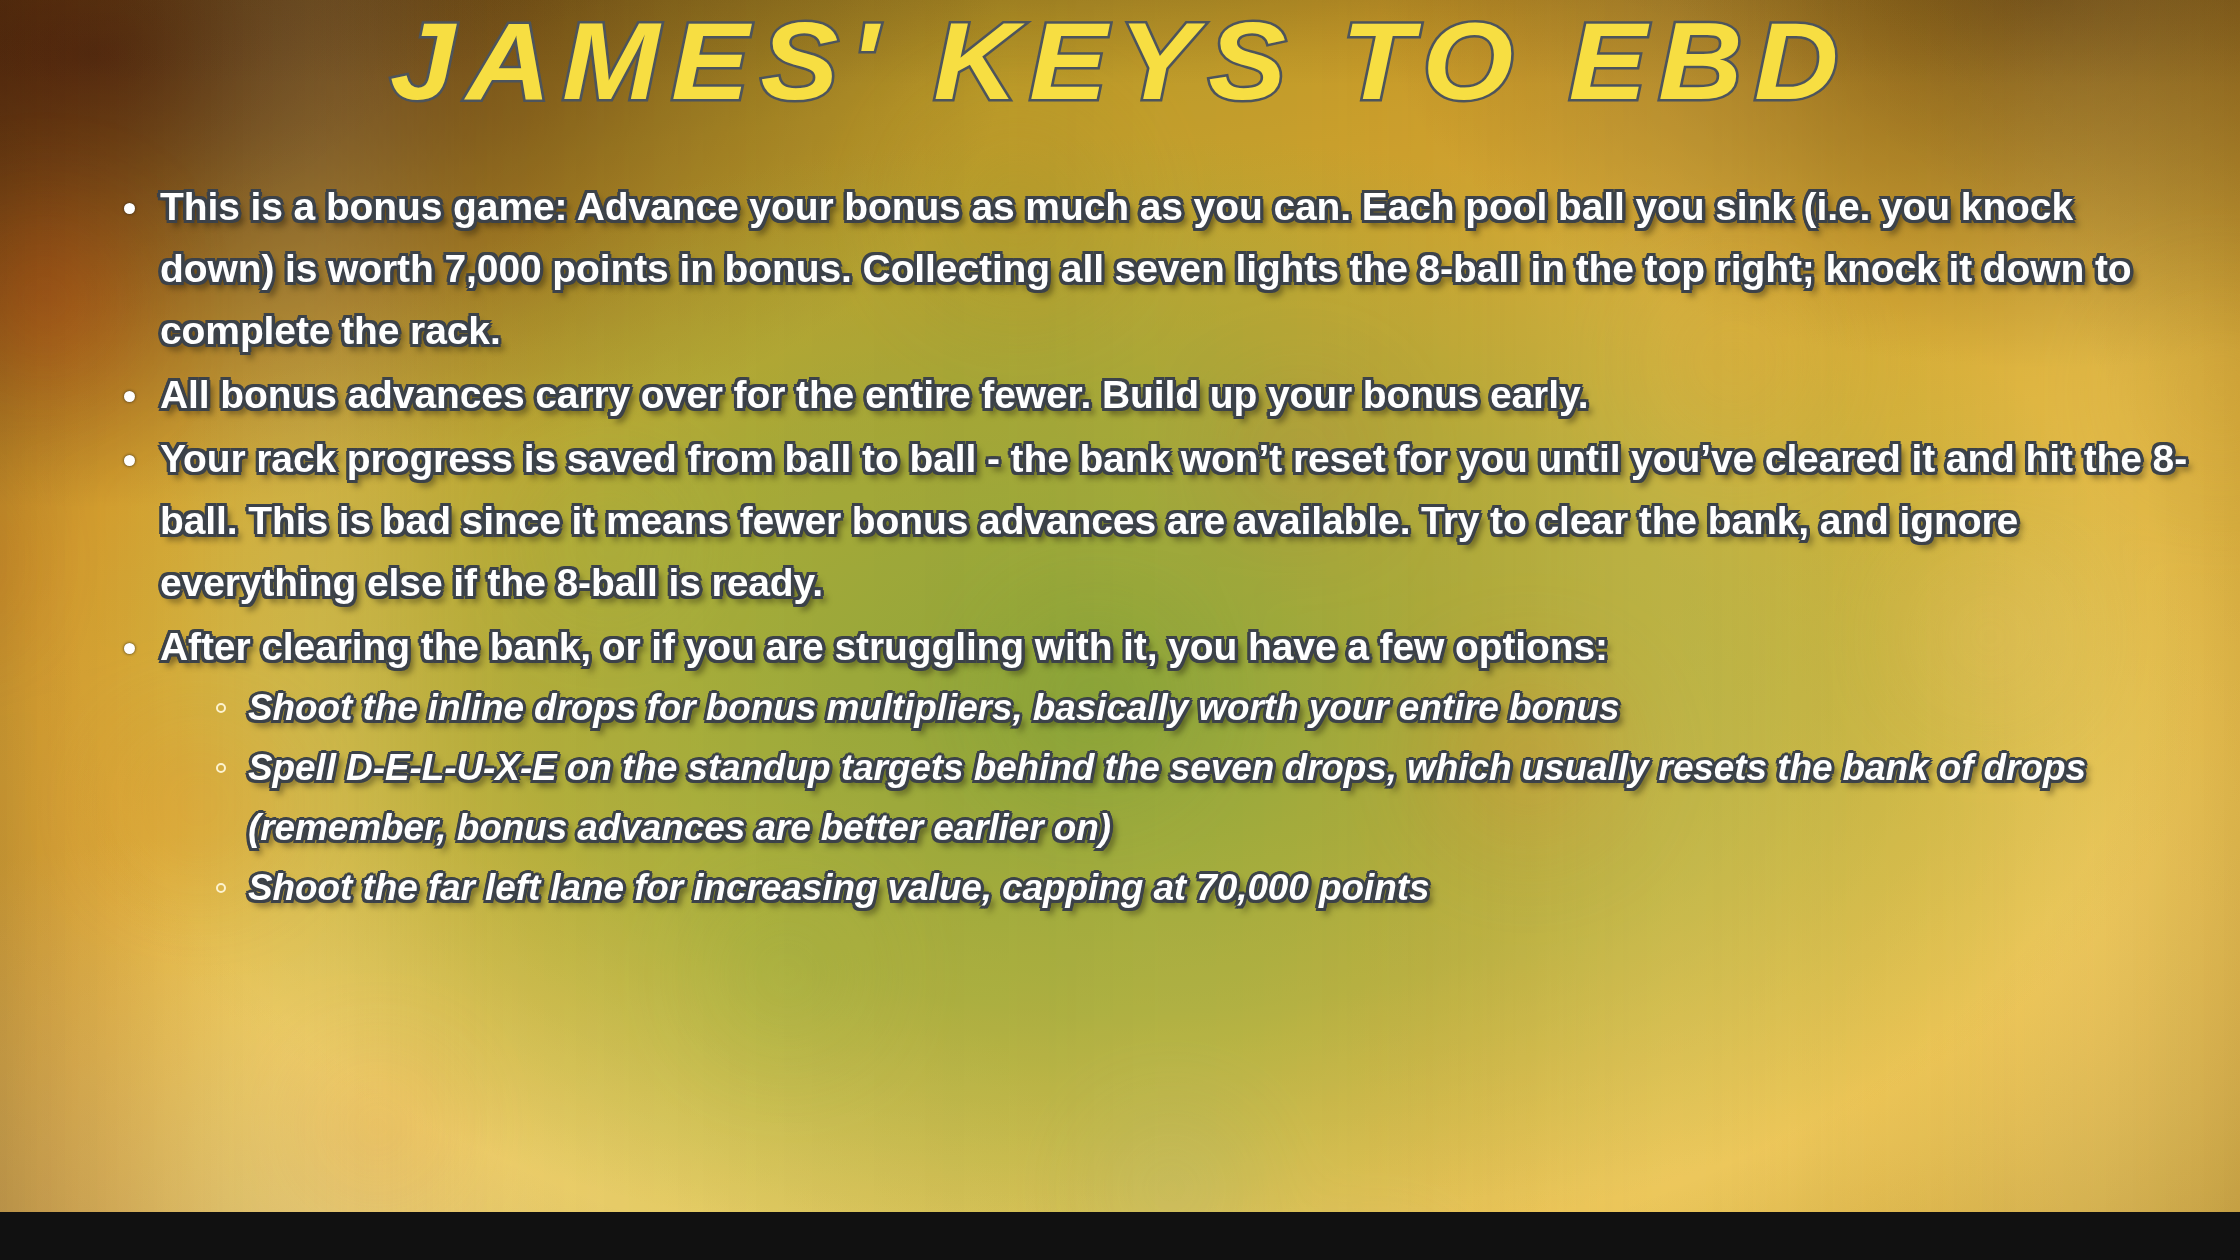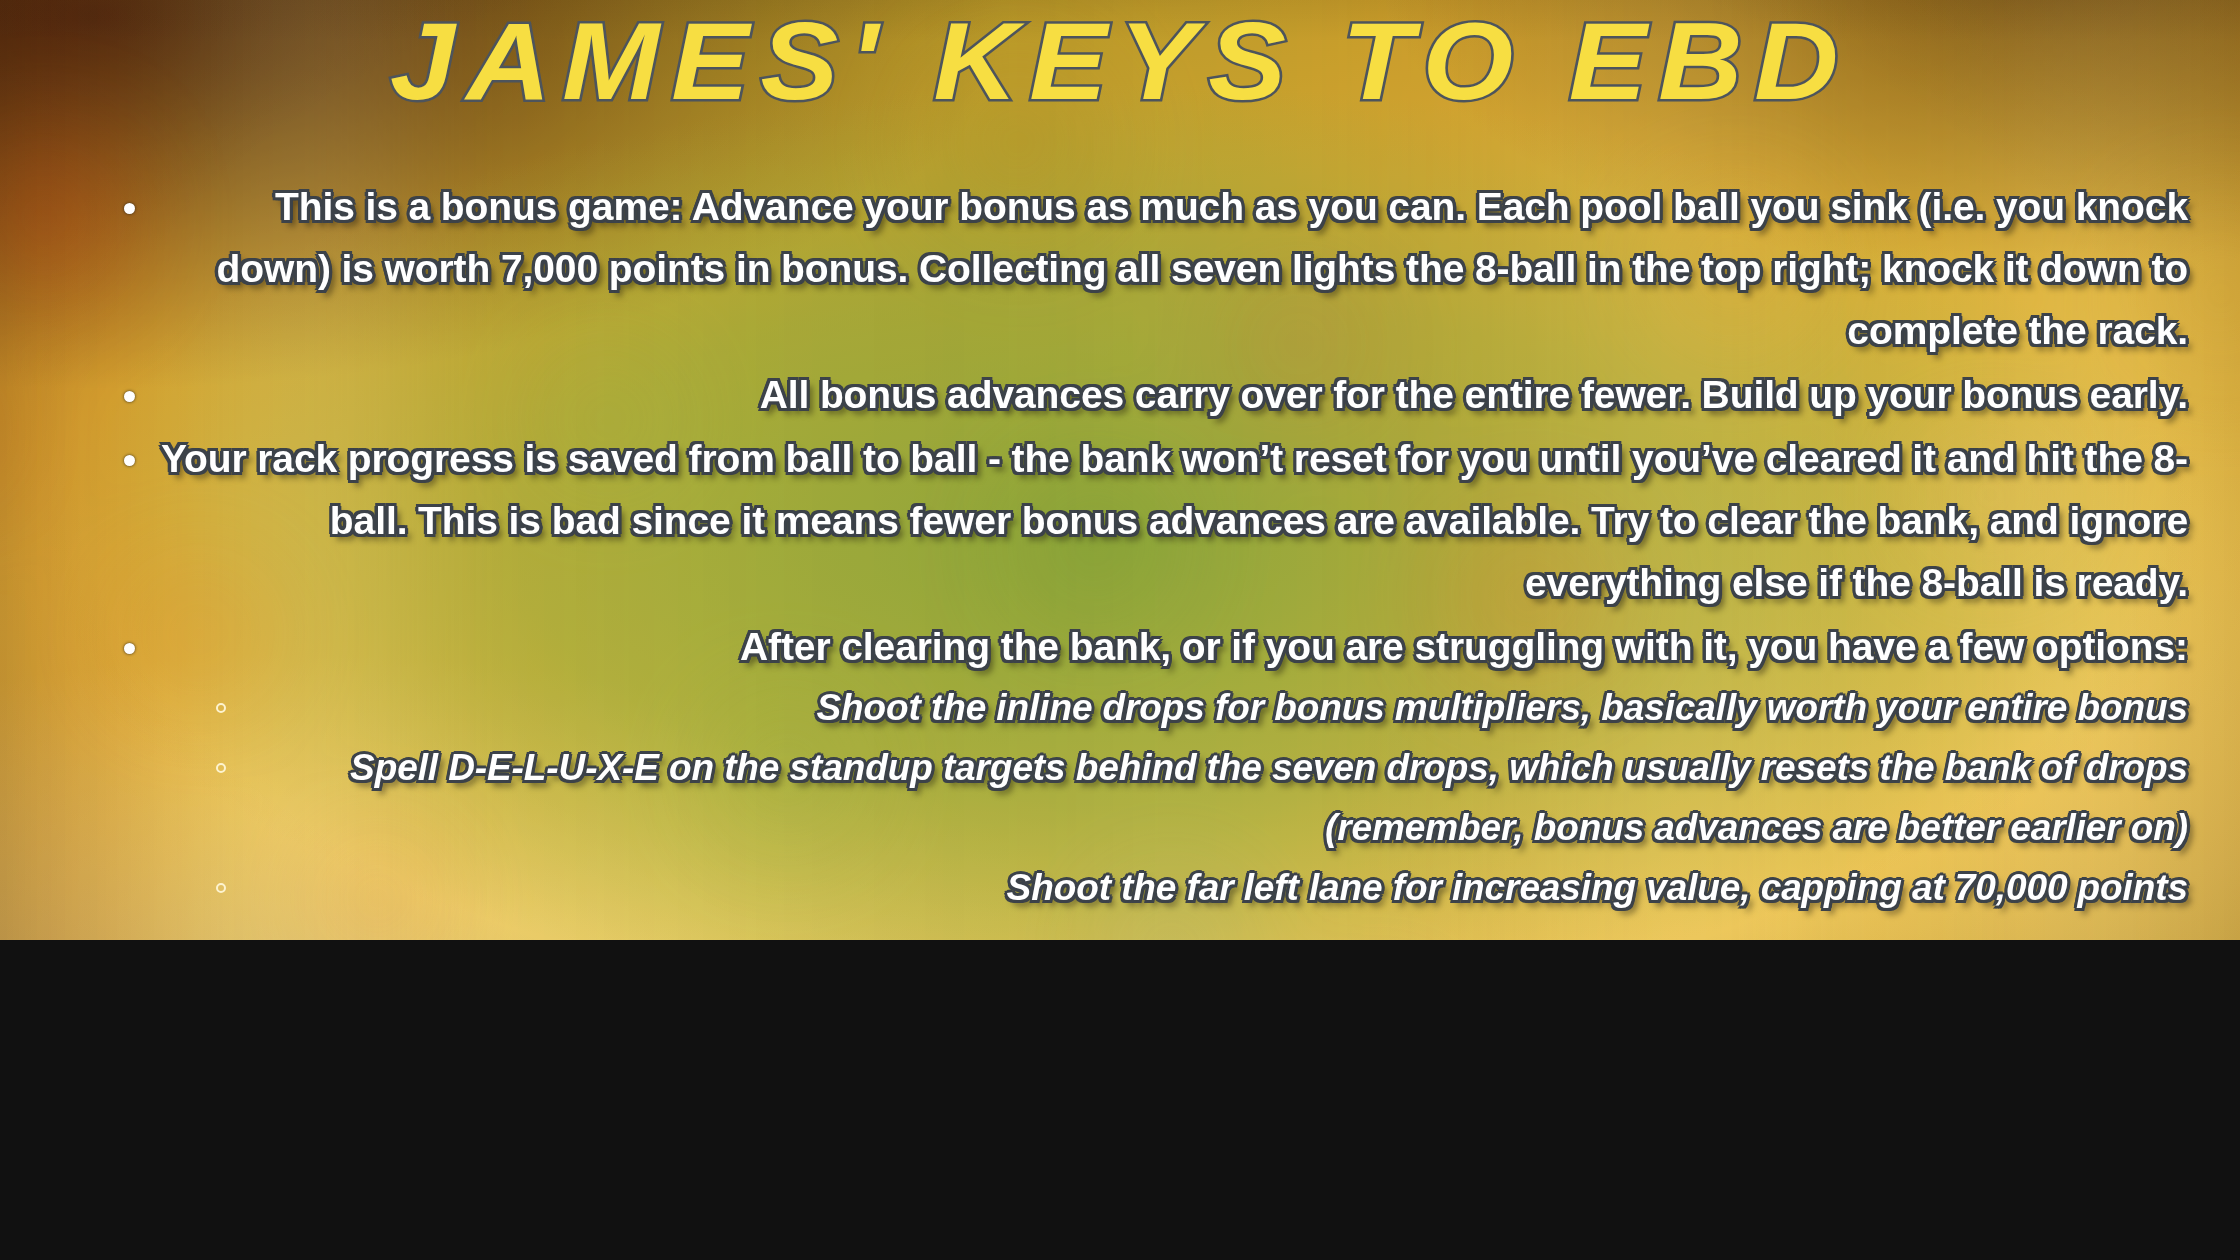"JAMES' KEYS TO EBD" #slide { height: 940px -> 1212px }
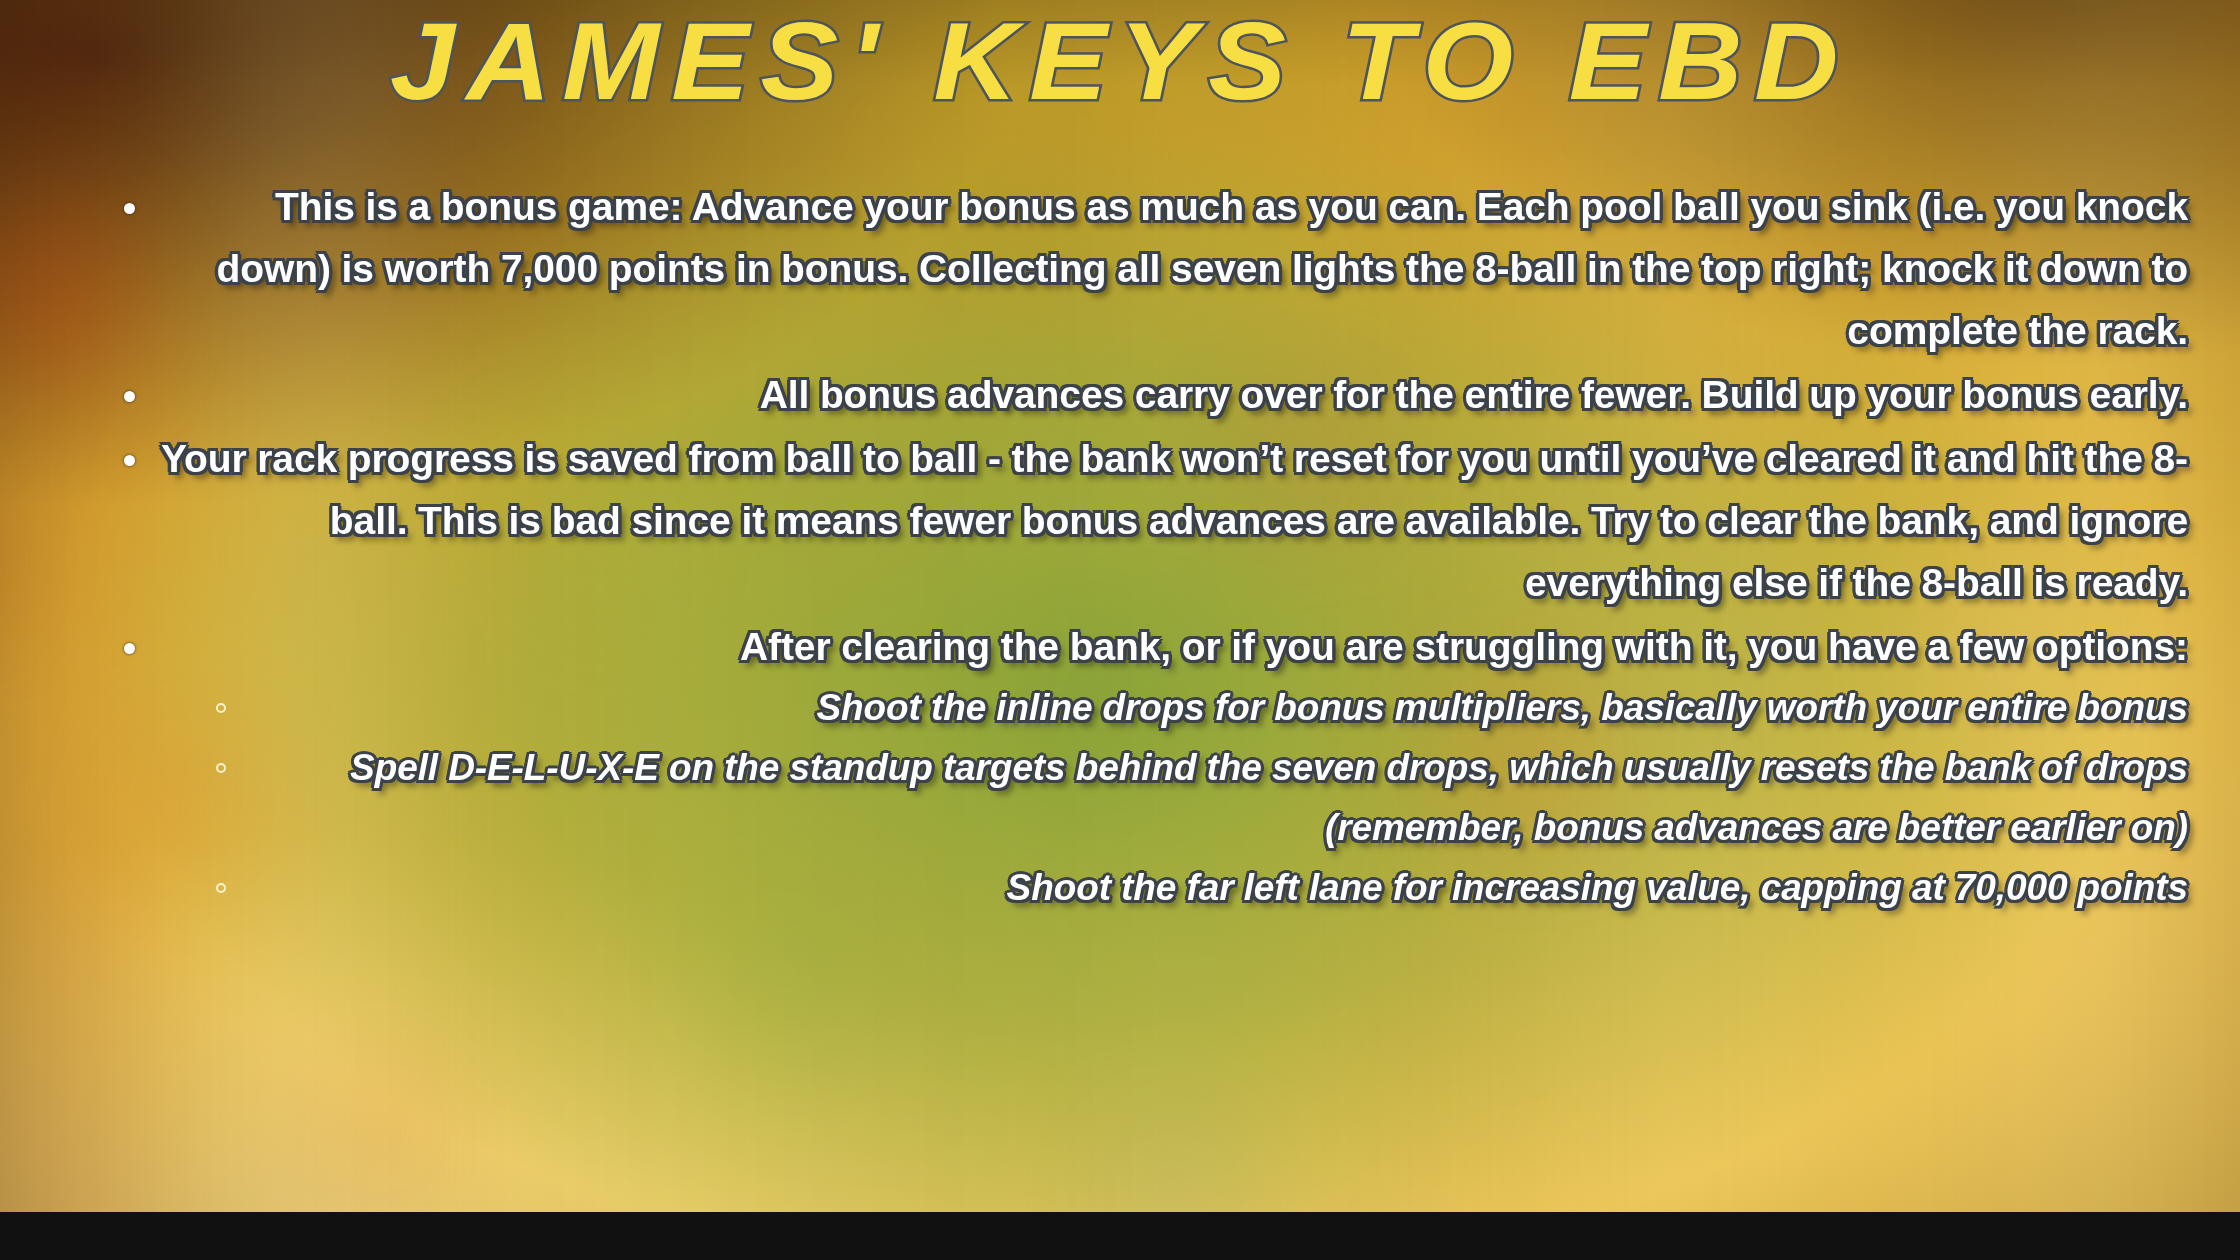"This is a bonus game:" .bullet-list { text-align: right -> none }
